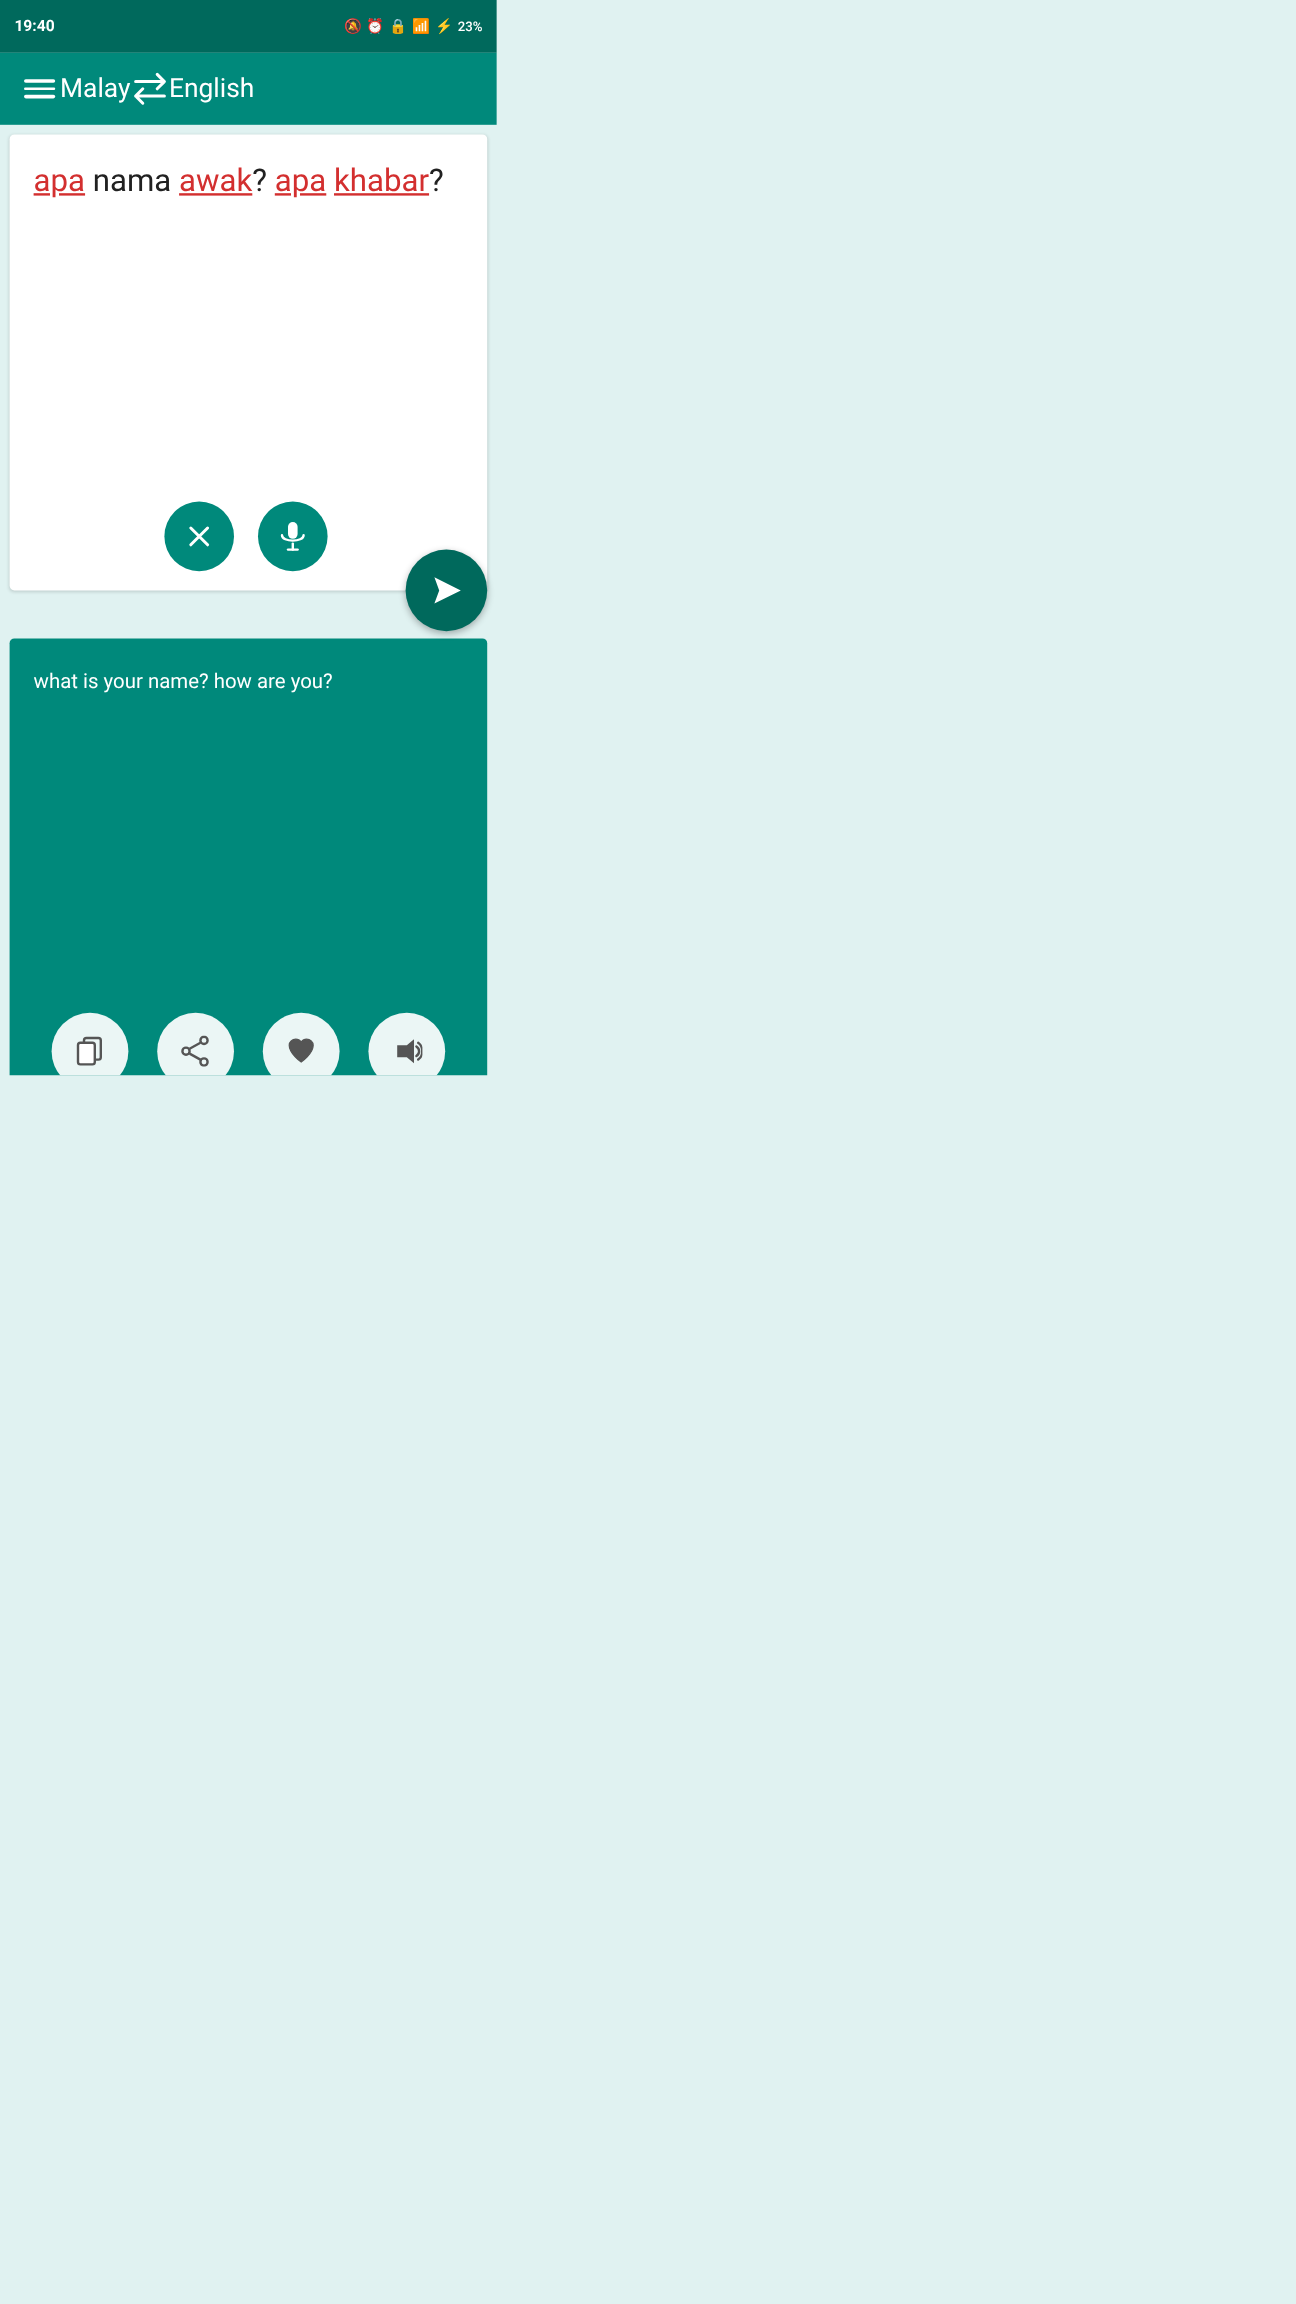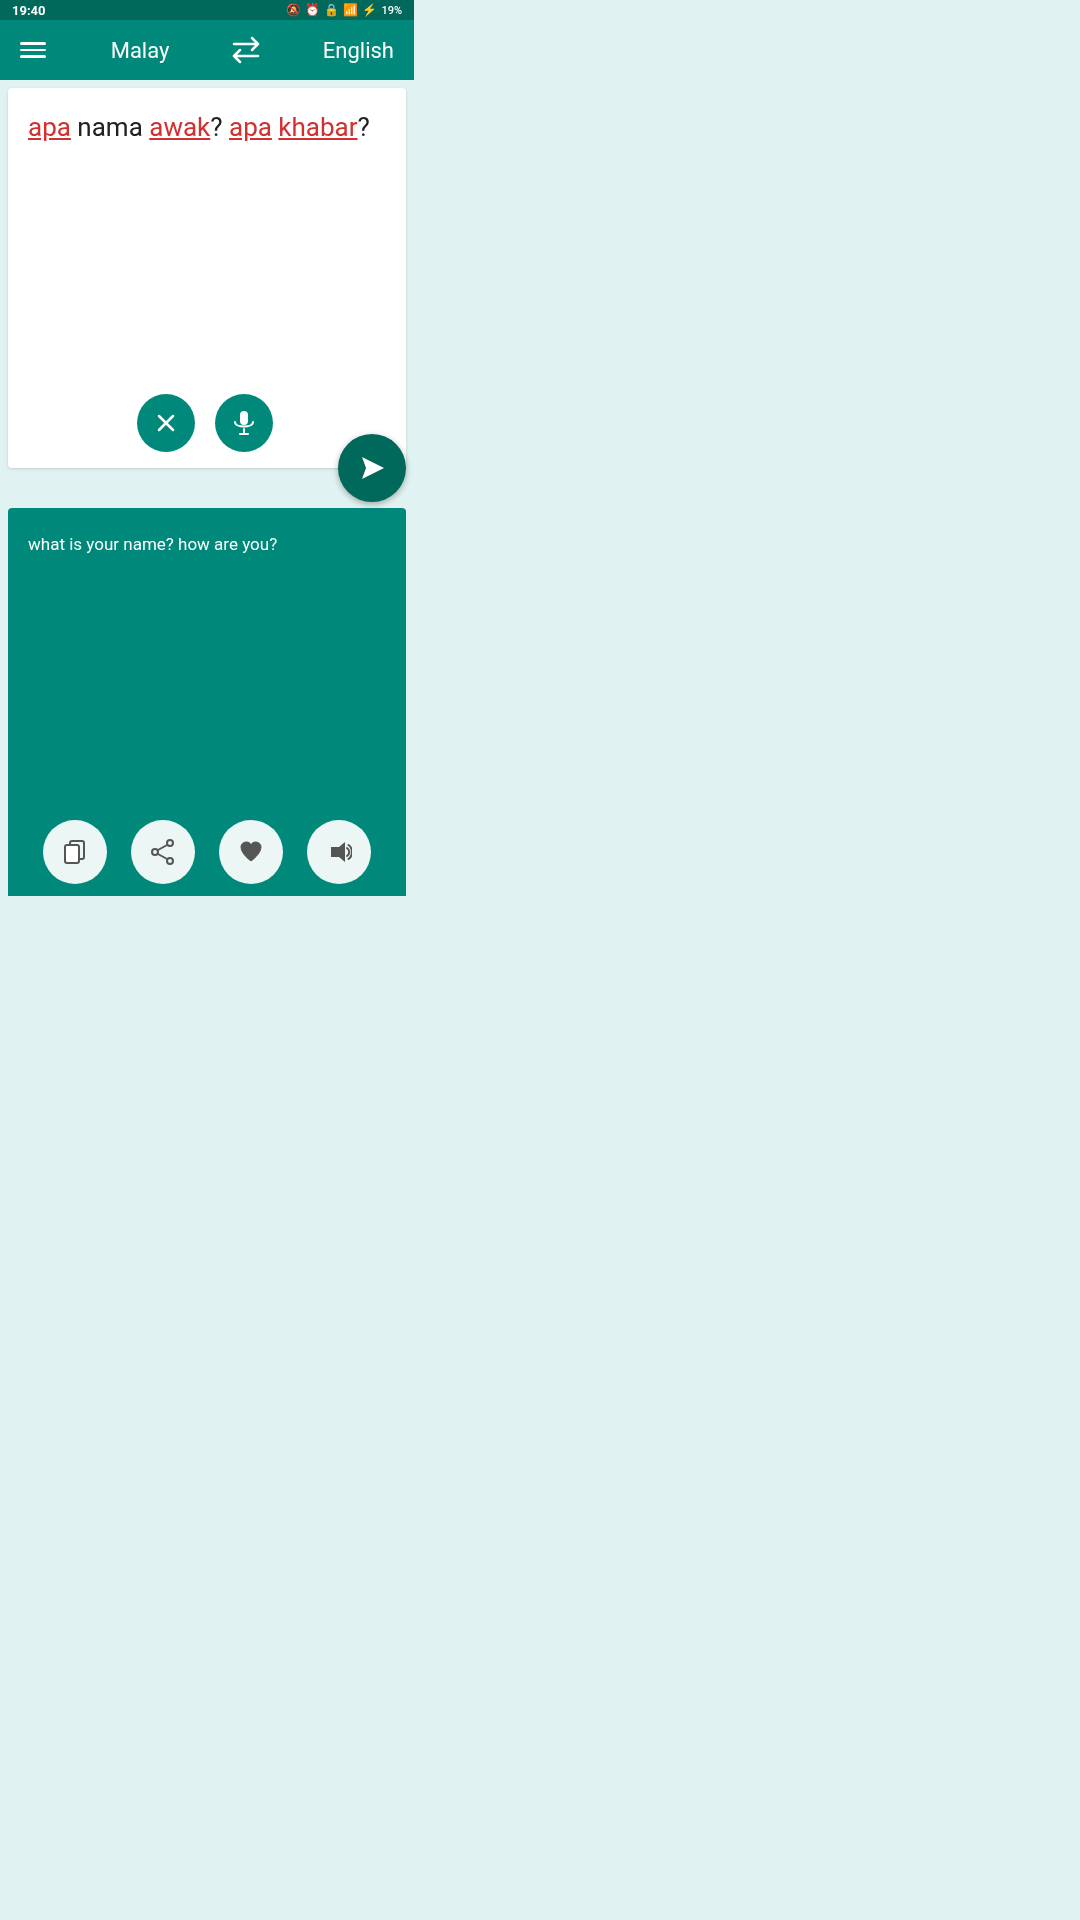"19:40" .status-bar { height: 20px -> 44px }
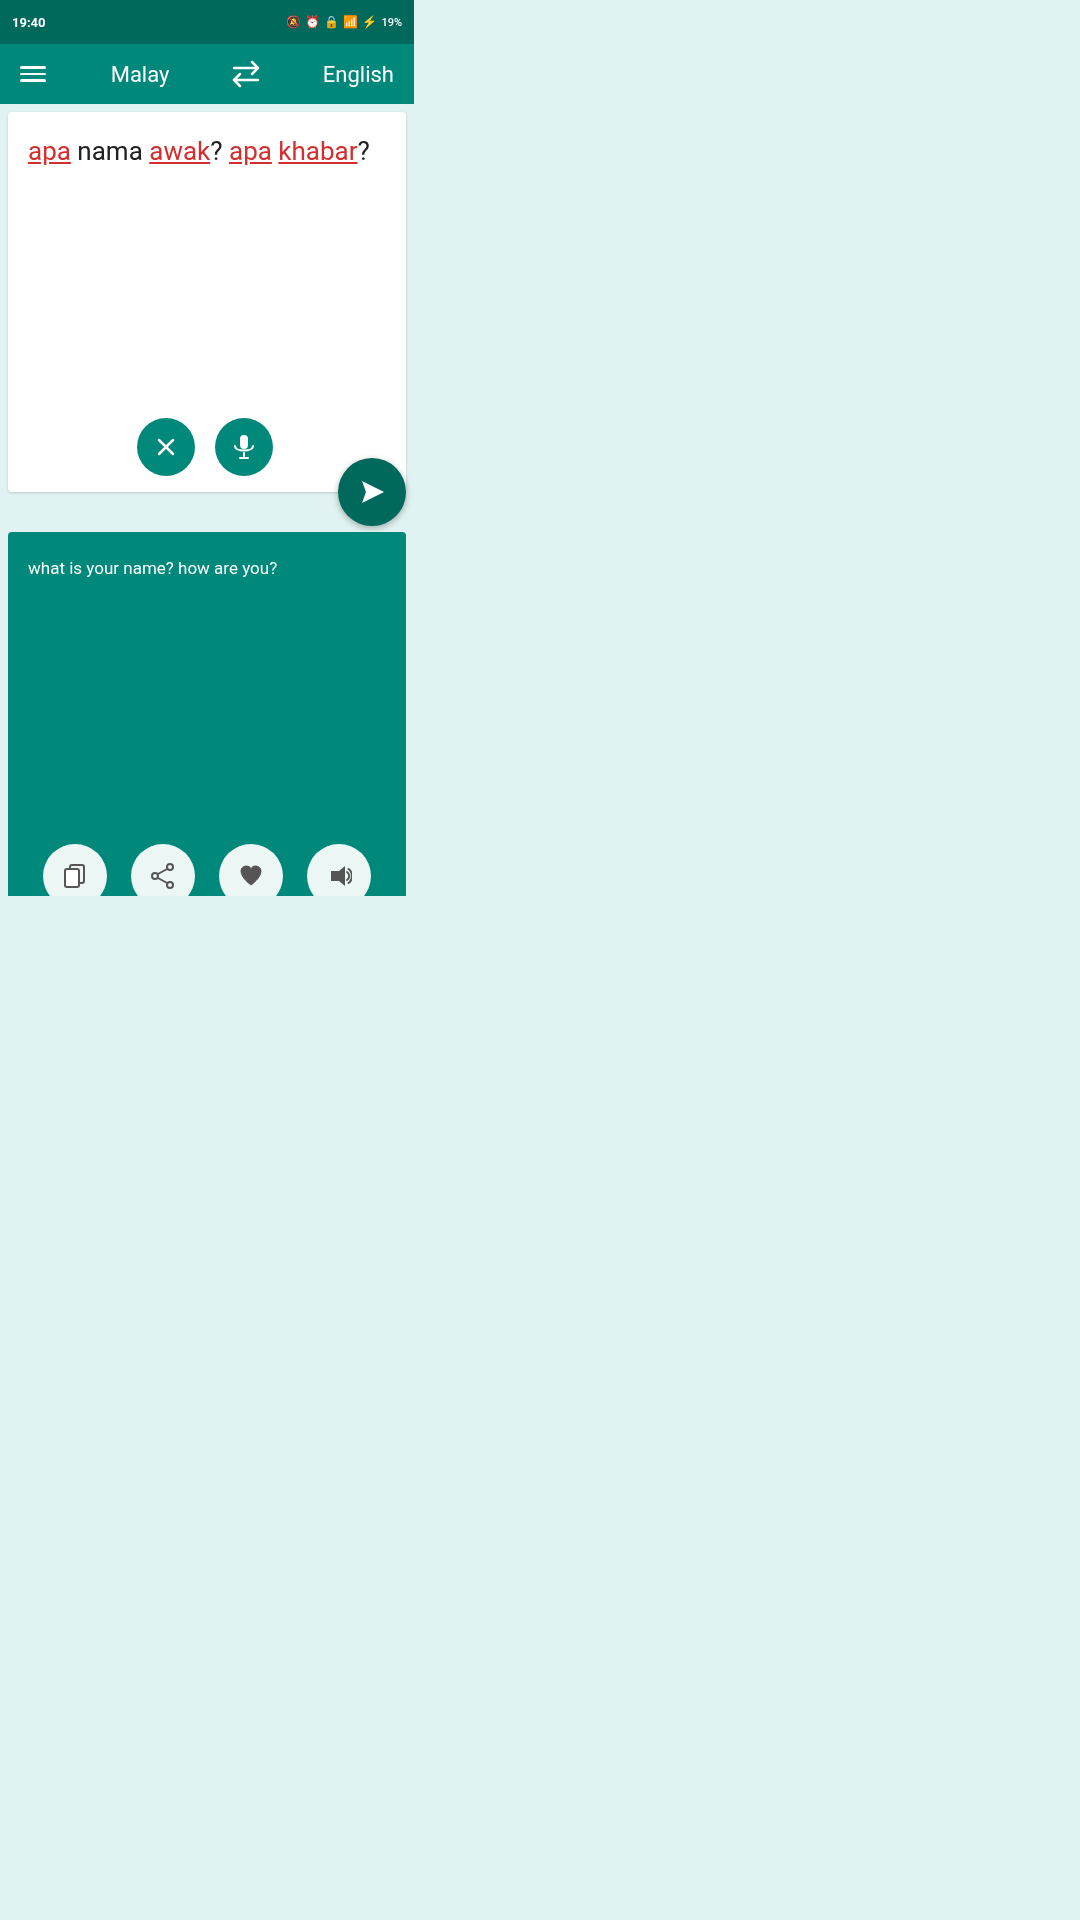"19%" span.batt { text: 19% -> 23% }
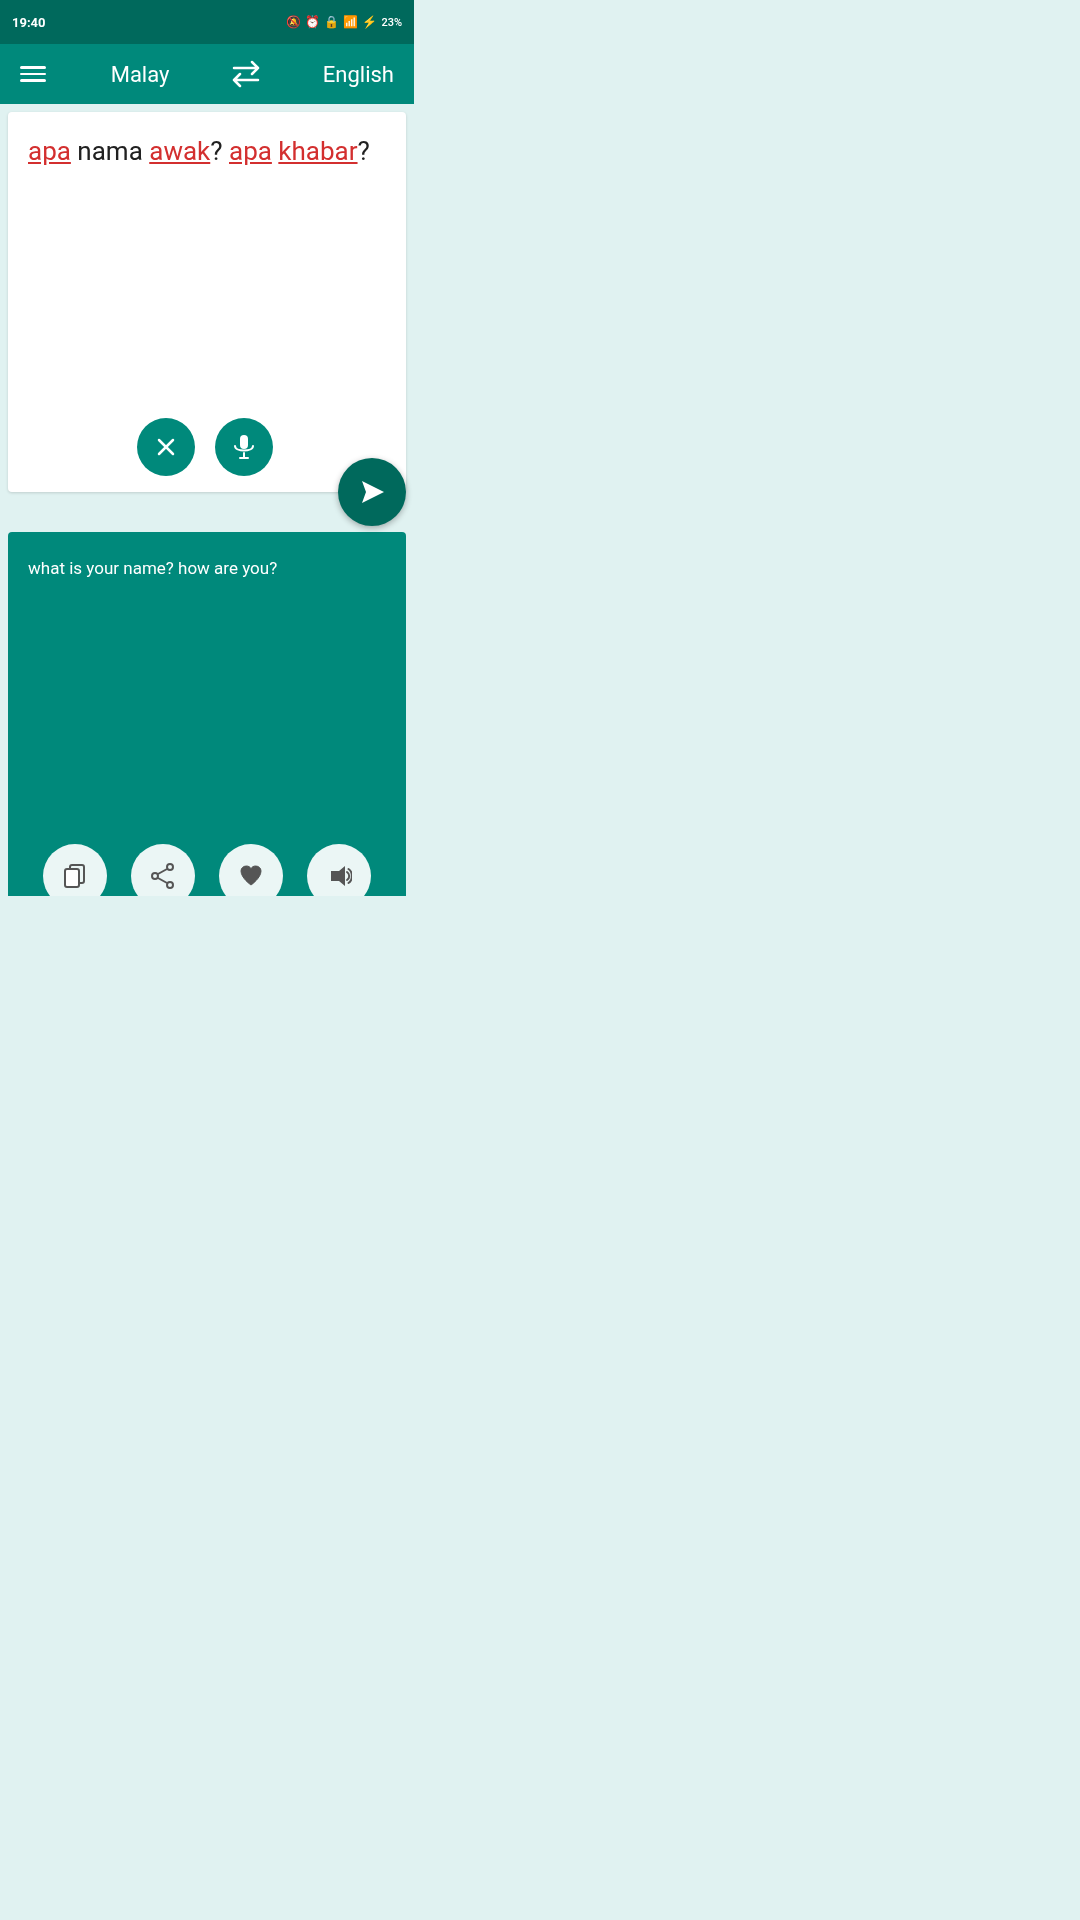"Malay" .navbar { justify-content: space-between -> none }
